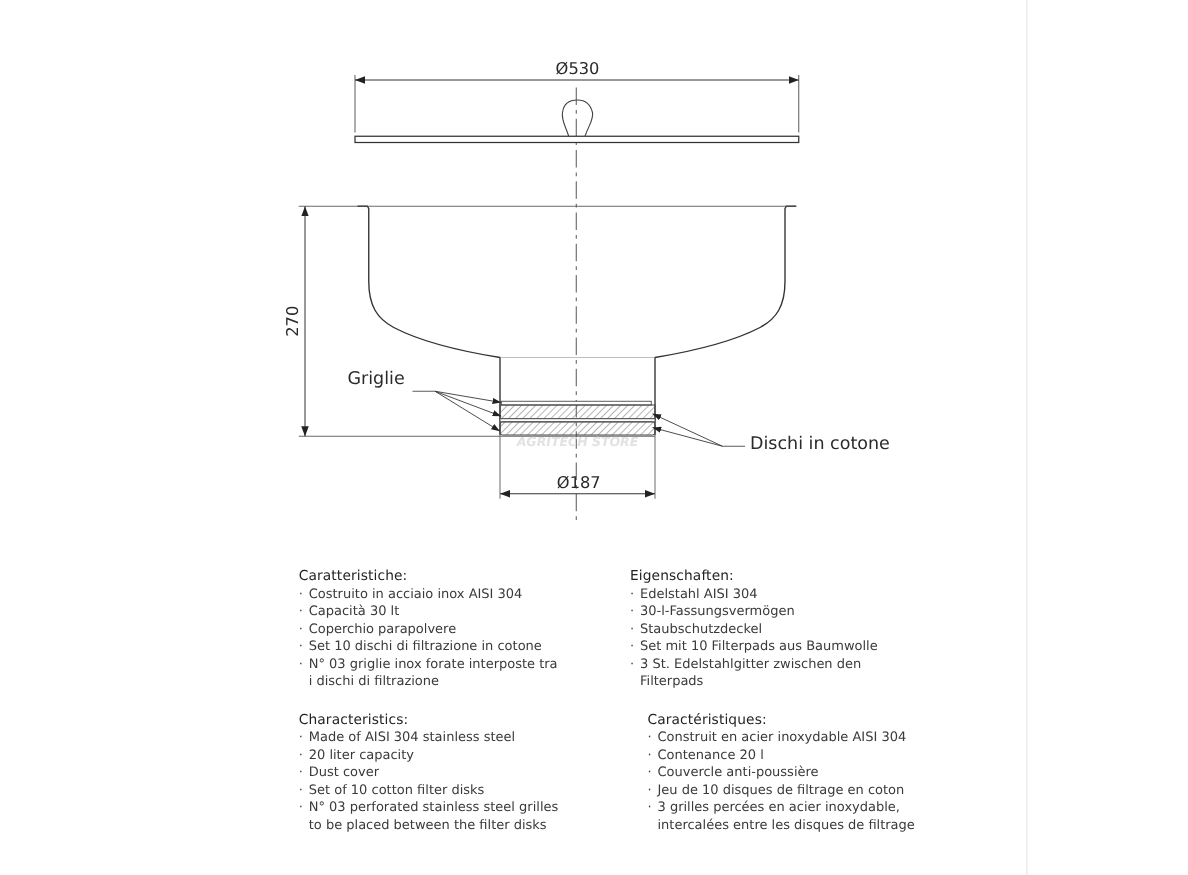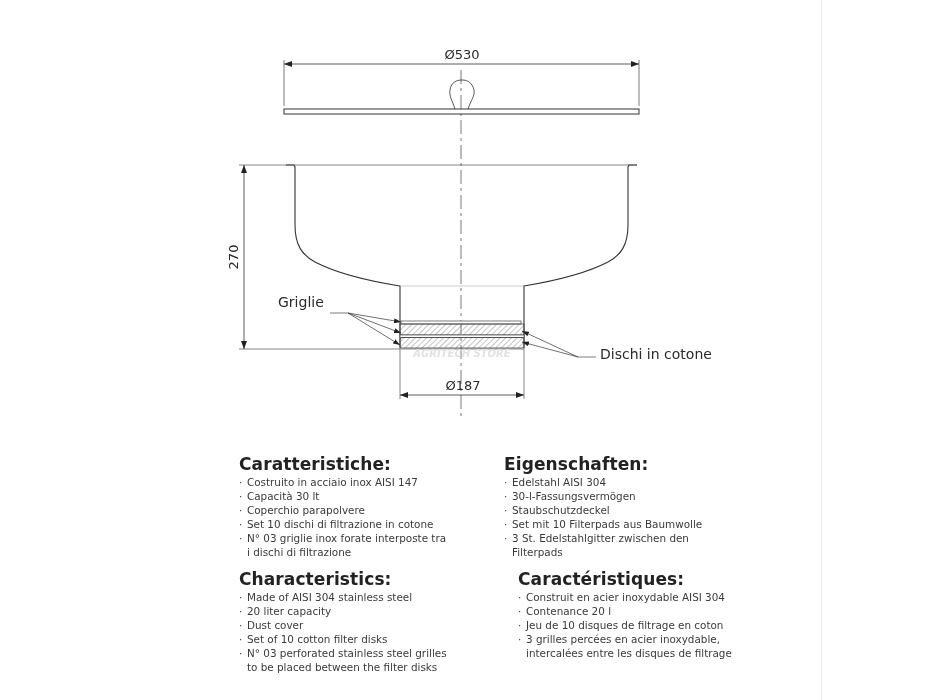"Caratteristiche:" .spec-block h3 { font-size: 17px -> 11px; font-weight: bold -> normal }
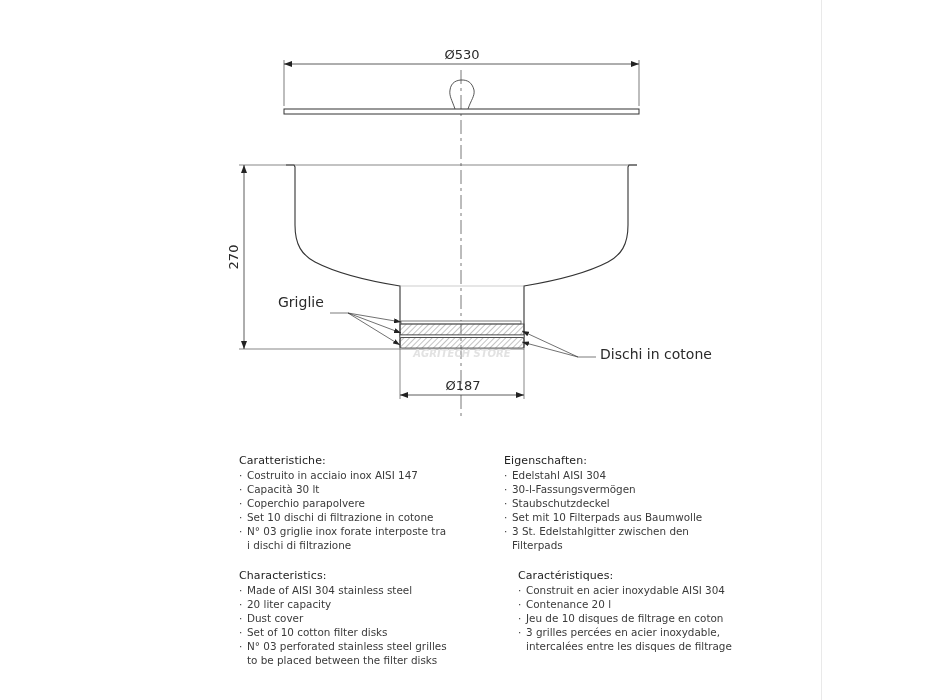"Costruito in acciaio inox AISI" li { text: 147 -> 304 }
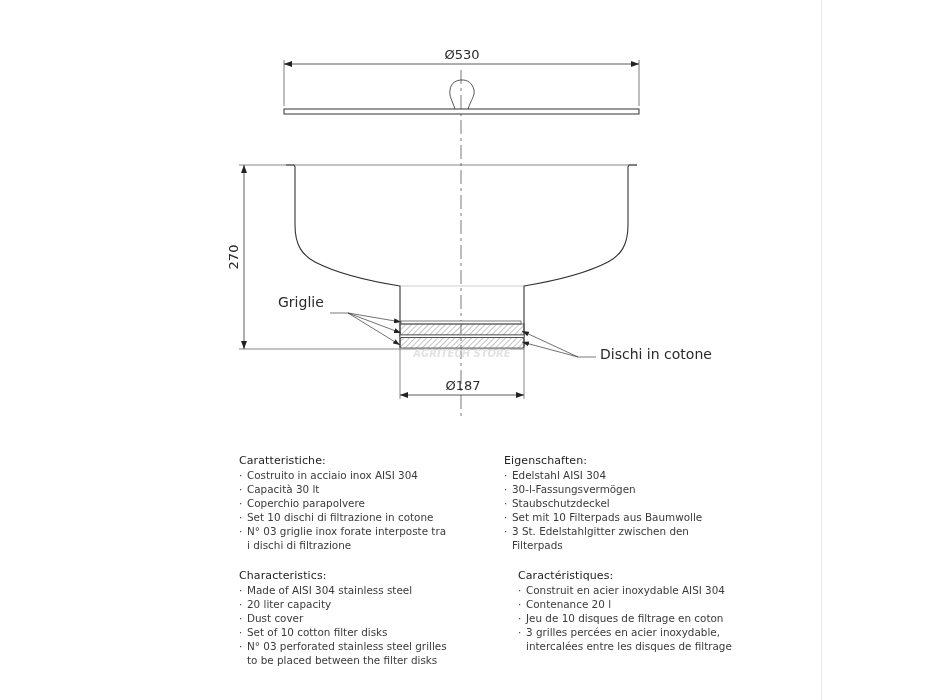"Couvercle anti-poussière" li { html: none -> <li>Couvercle anti-poussière</li> }
